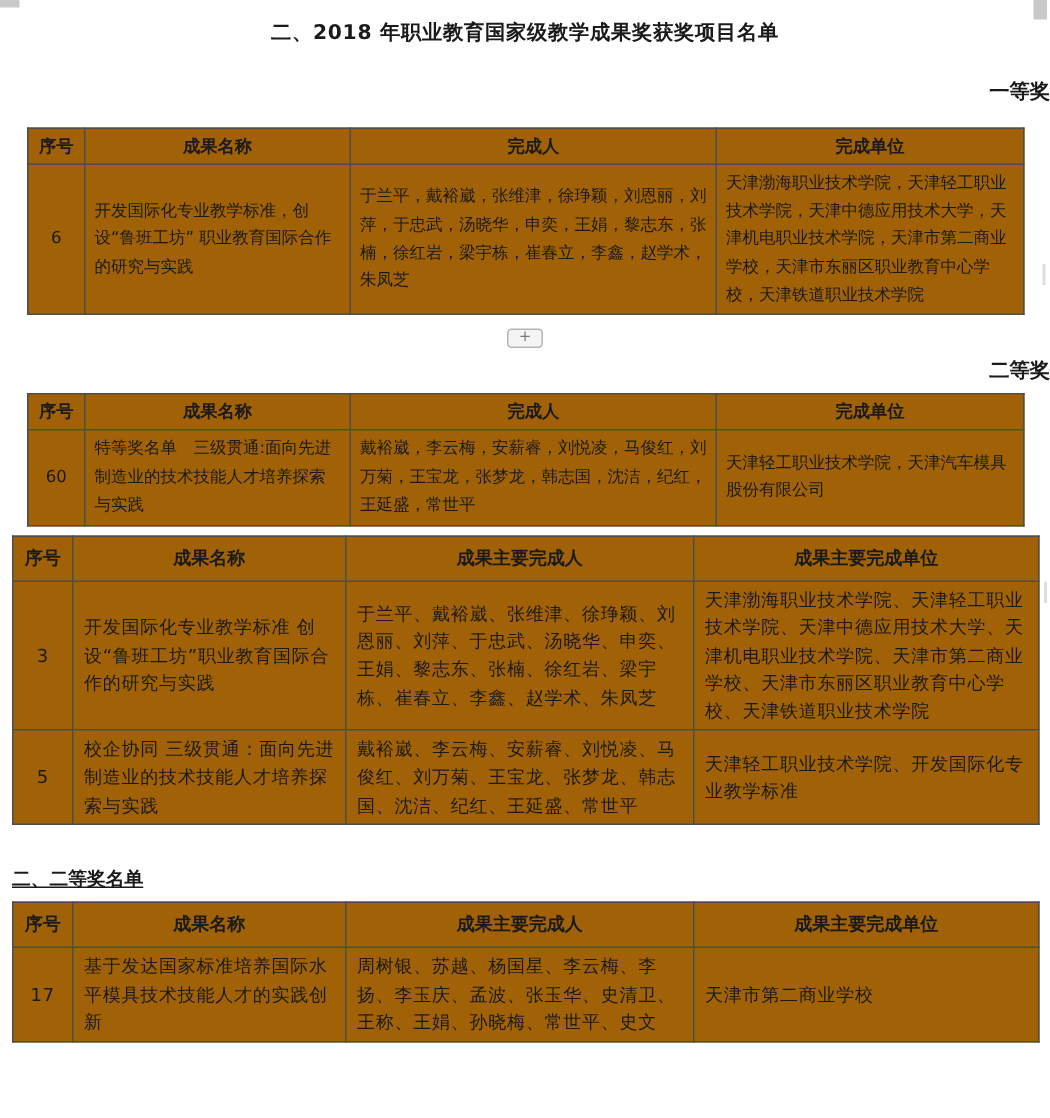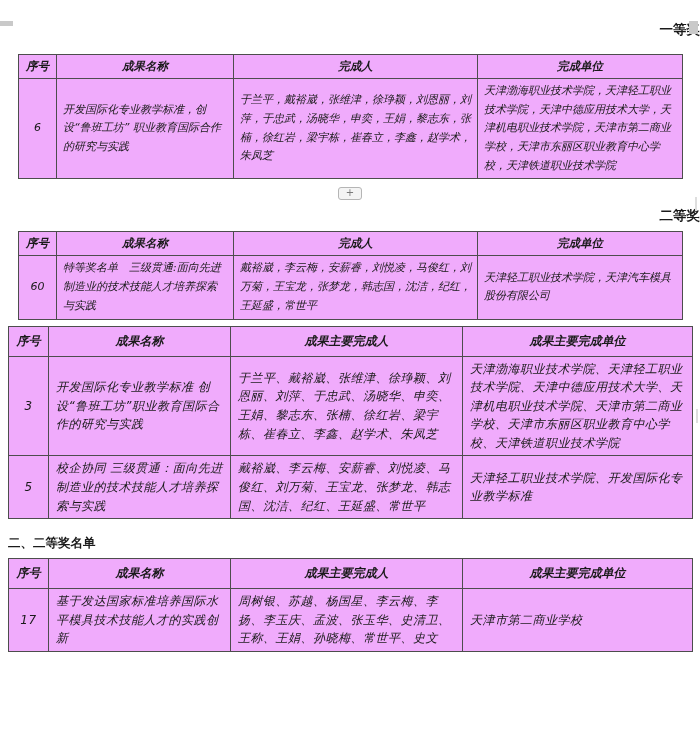"二、2018 年职业教育国家级教学成果奖获奖项目名单" div.nat-title { html: none -> <div>二、2018 年职业教育国家级教学成果奖获奖项目名单</div> }
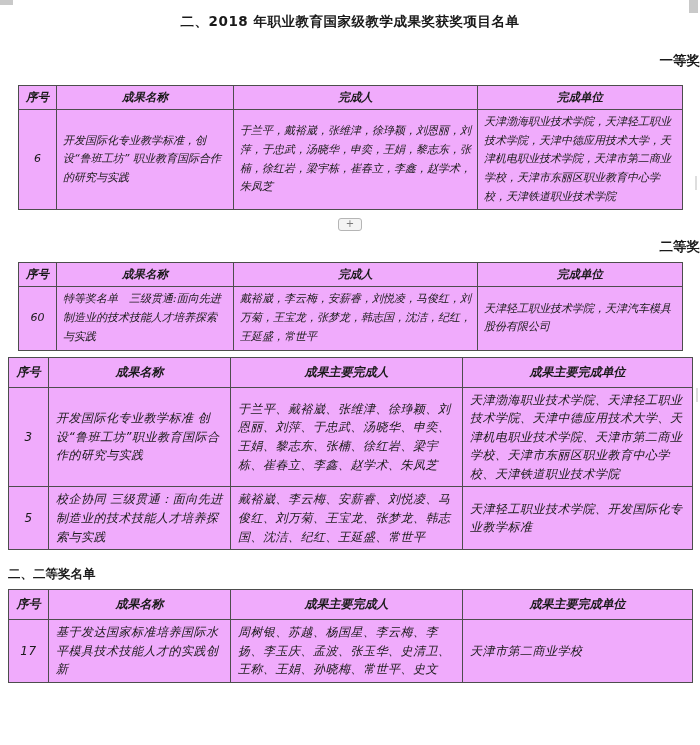"序号" table.tbl { background: #f0abfc -> #a16207; font-style: italic -> none }
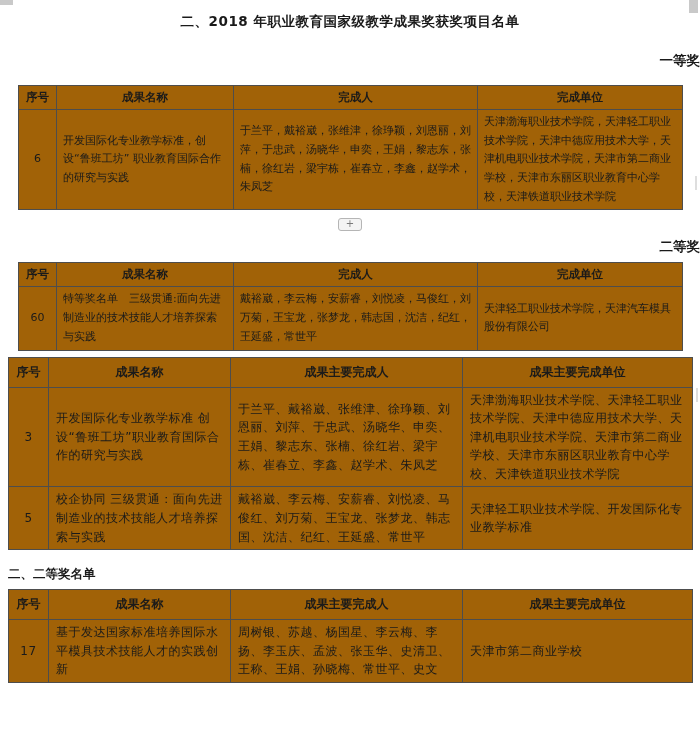"二、二等奖名单" .sec-heading.second { margin-top: 16px -> 28px; text-decoration: none -> underline }
